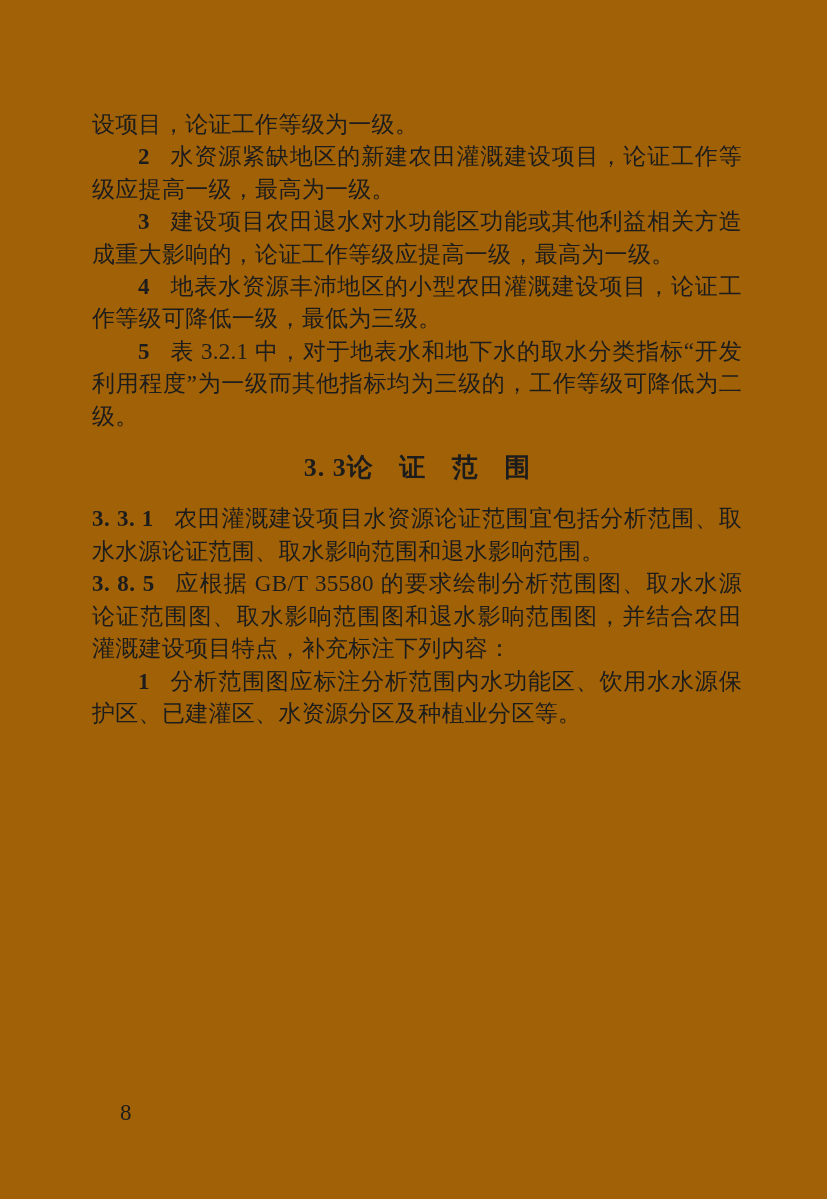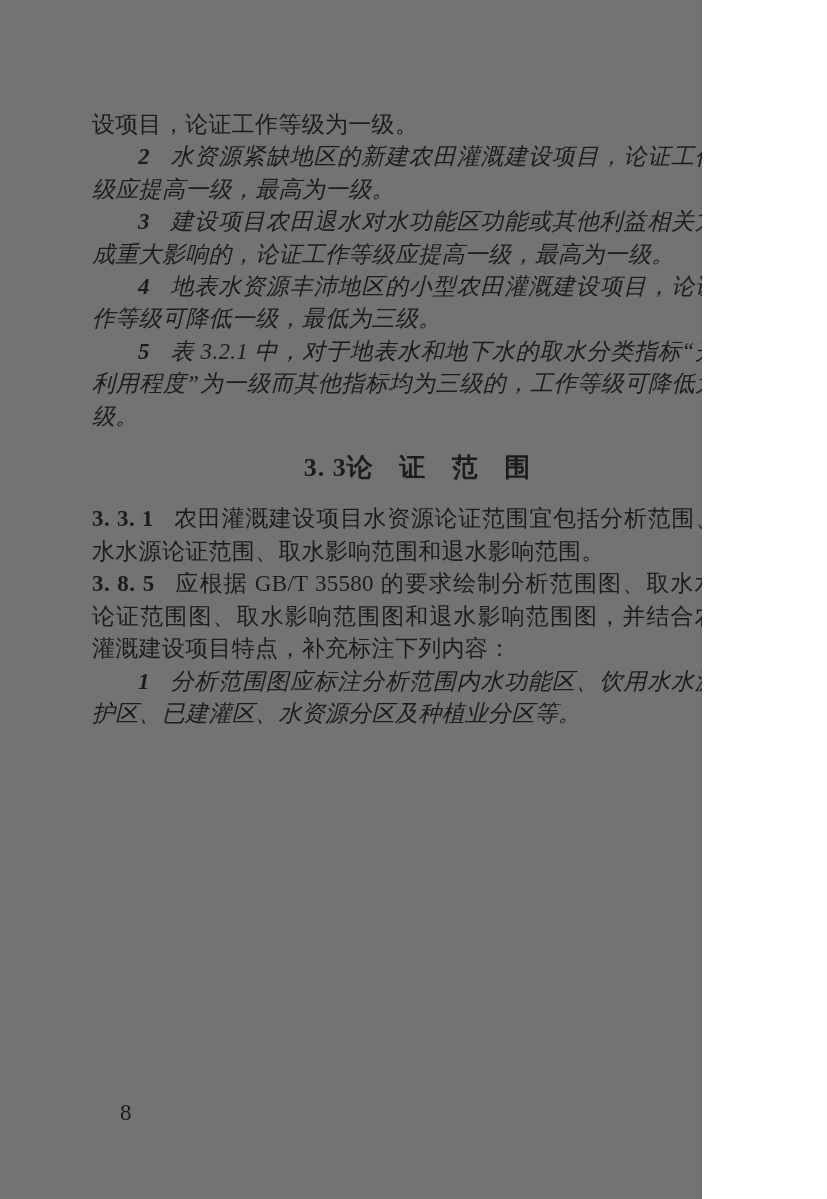"设项目，论证工作等级为一级。" .page { background: #737373 -> #a16207; width: 702px -> 827px }
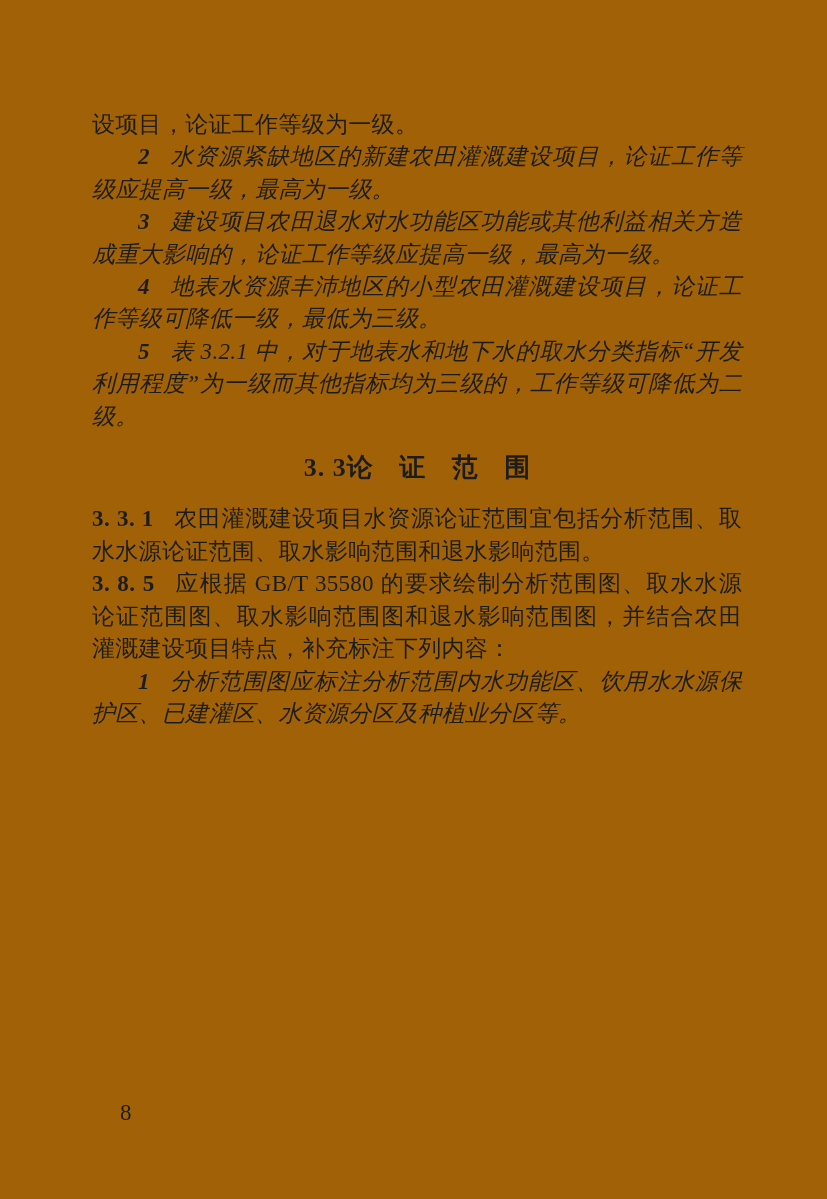"2 水资源紧缺地区的新建农田灌溉建设项目，论证工作等级应提高一级，最高为一级。" p.sub-item { font-style: italic -> none }
